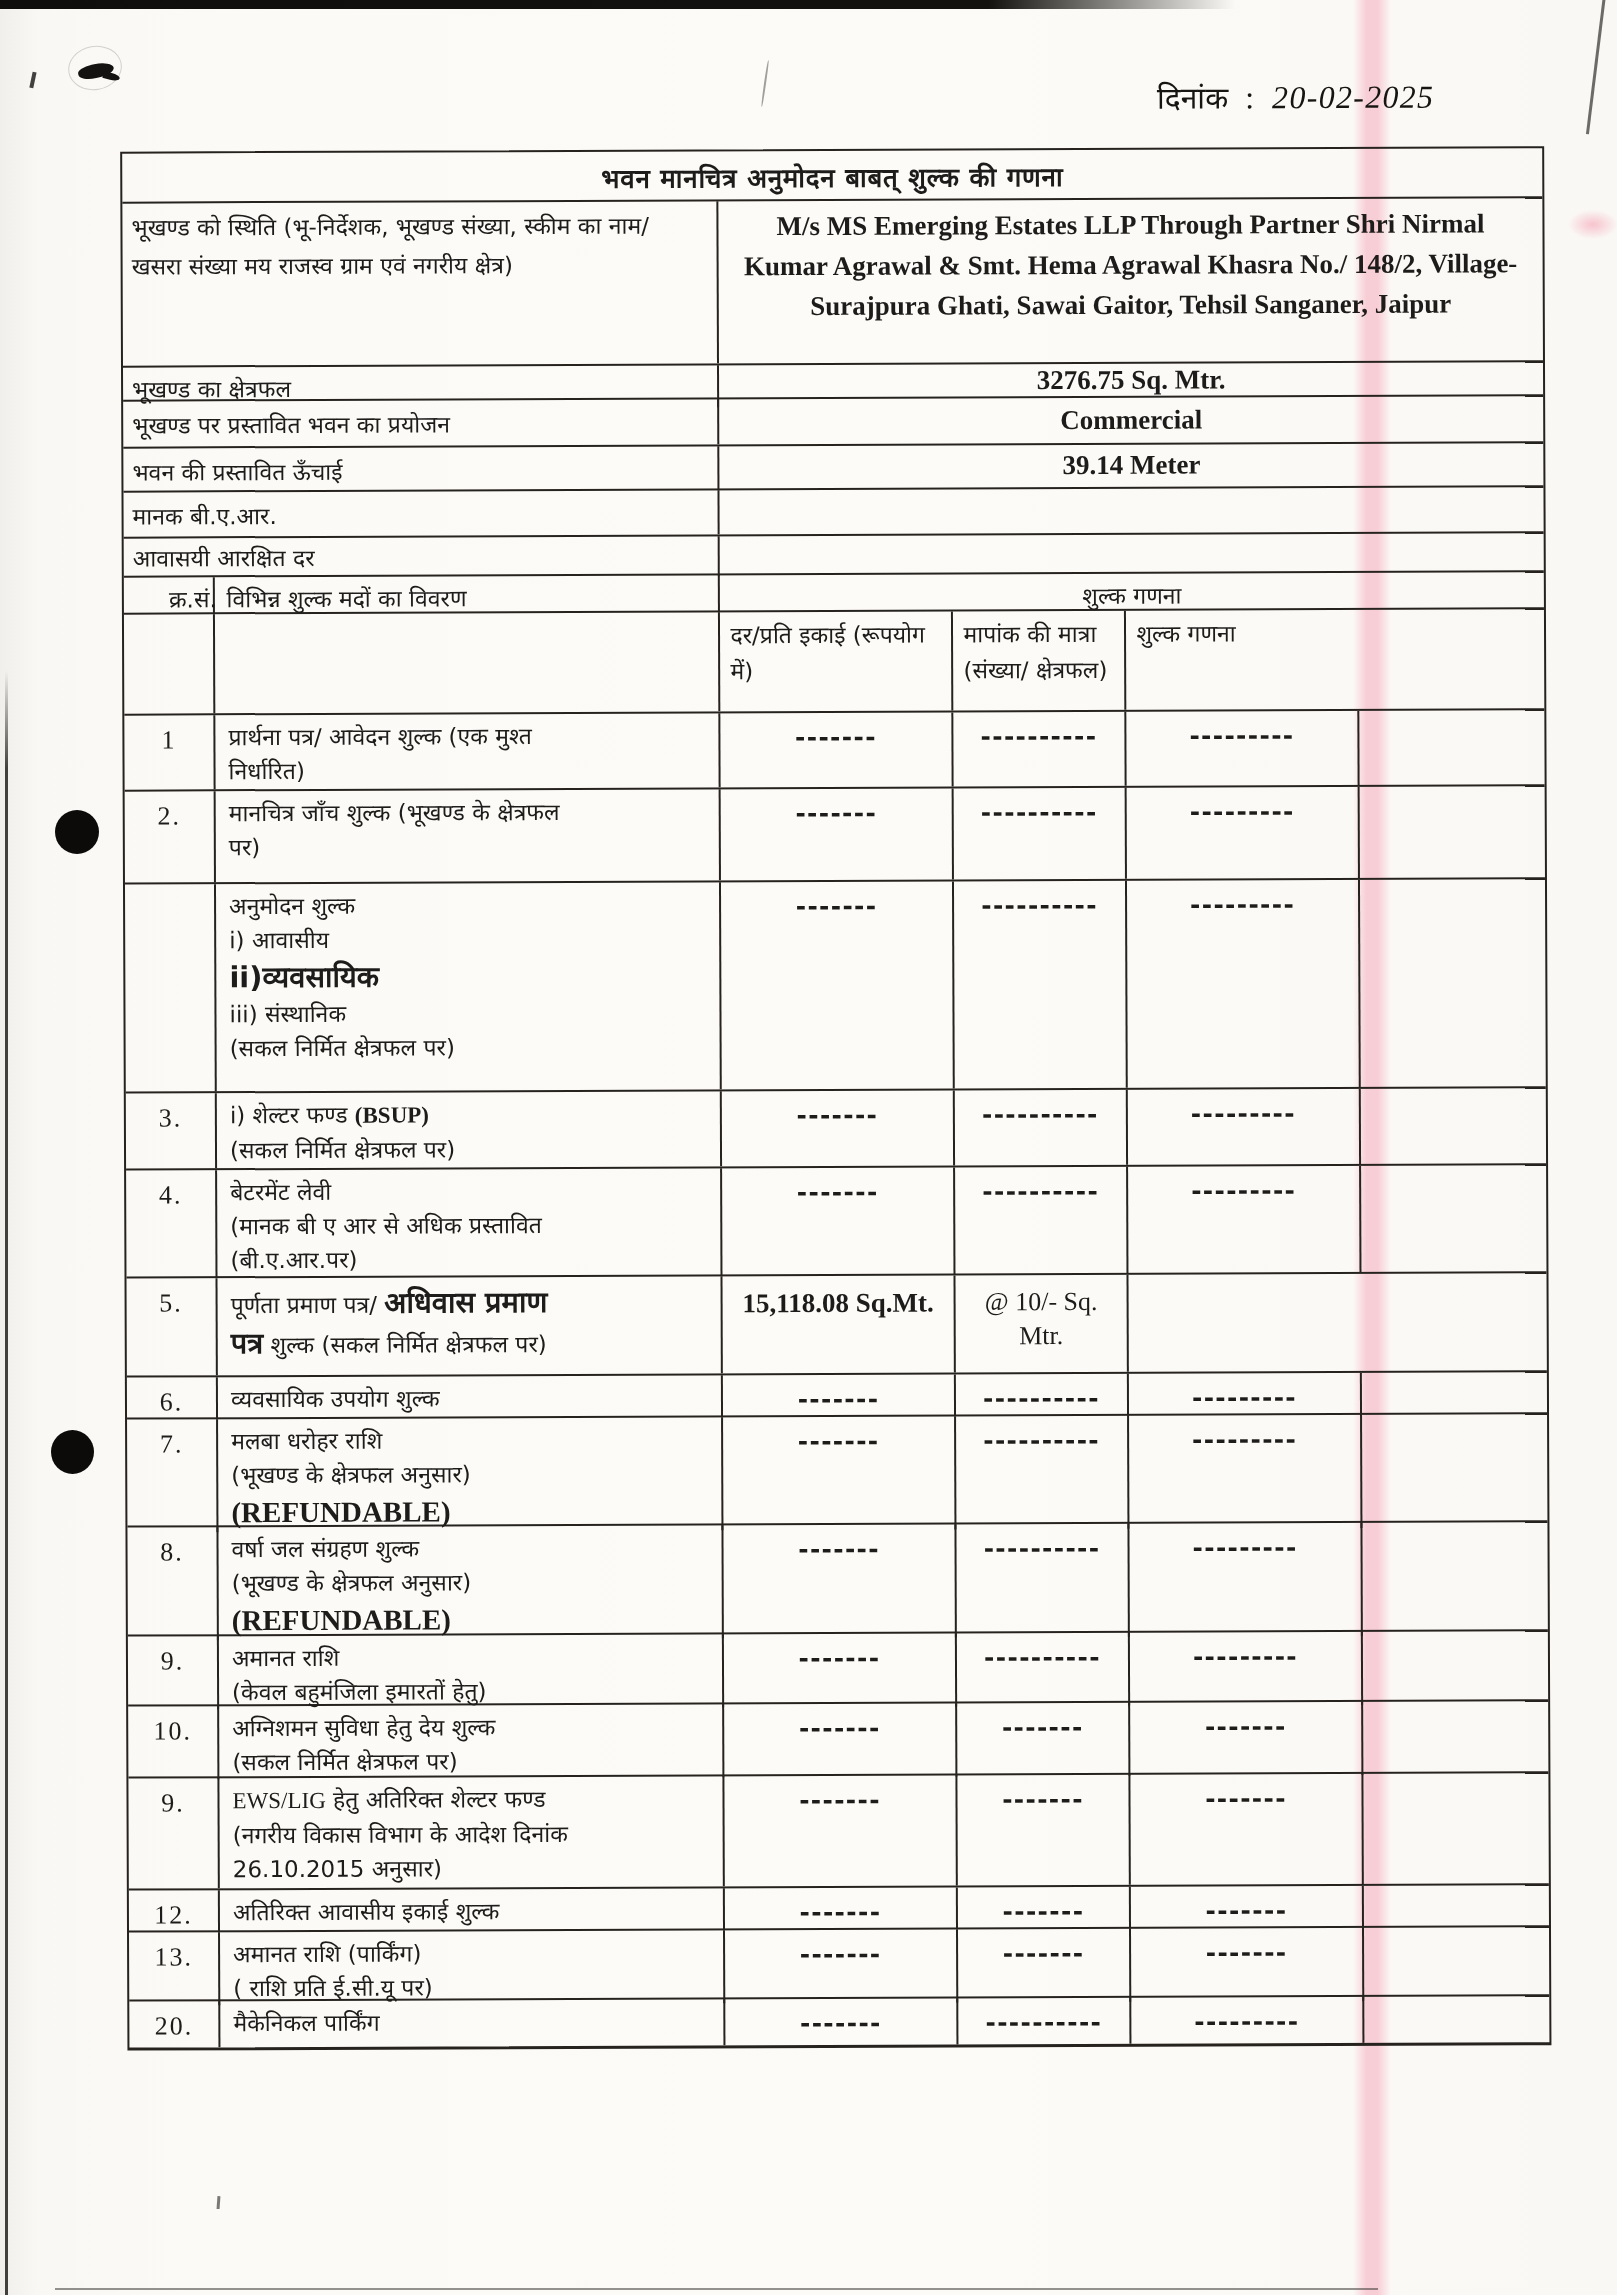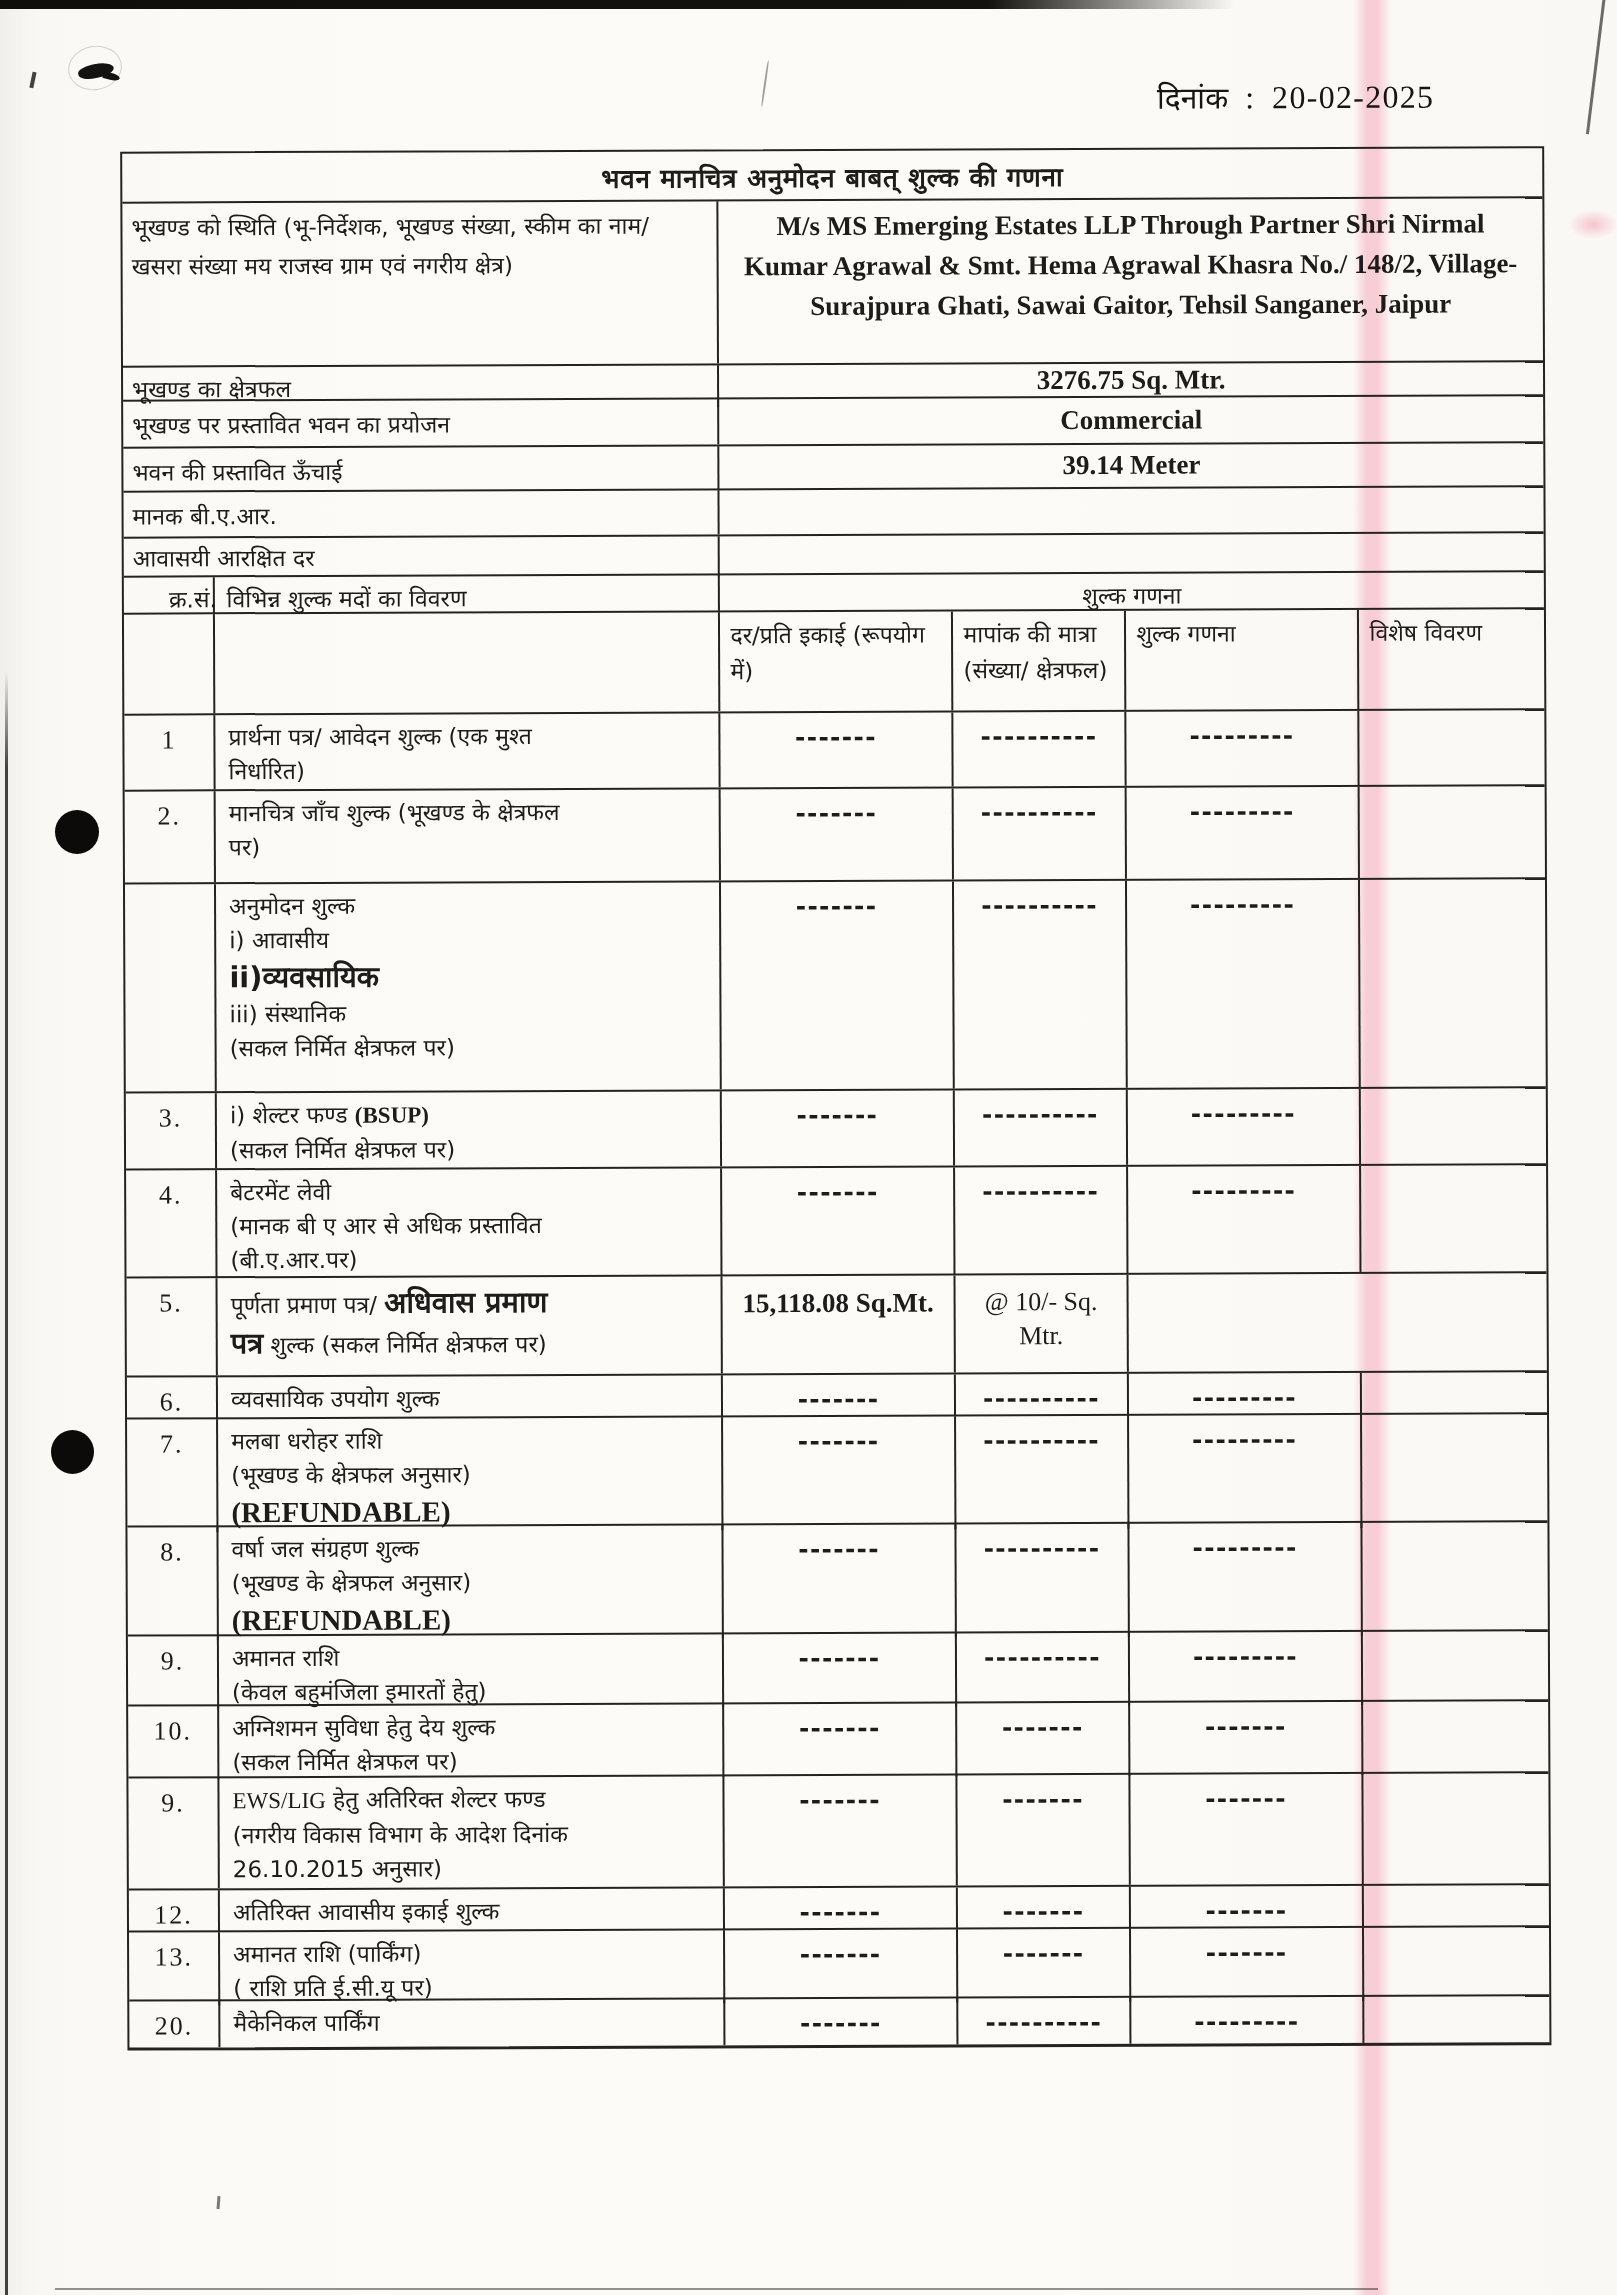"20-02-2025" .date-line .val { font-style: none -> italic }
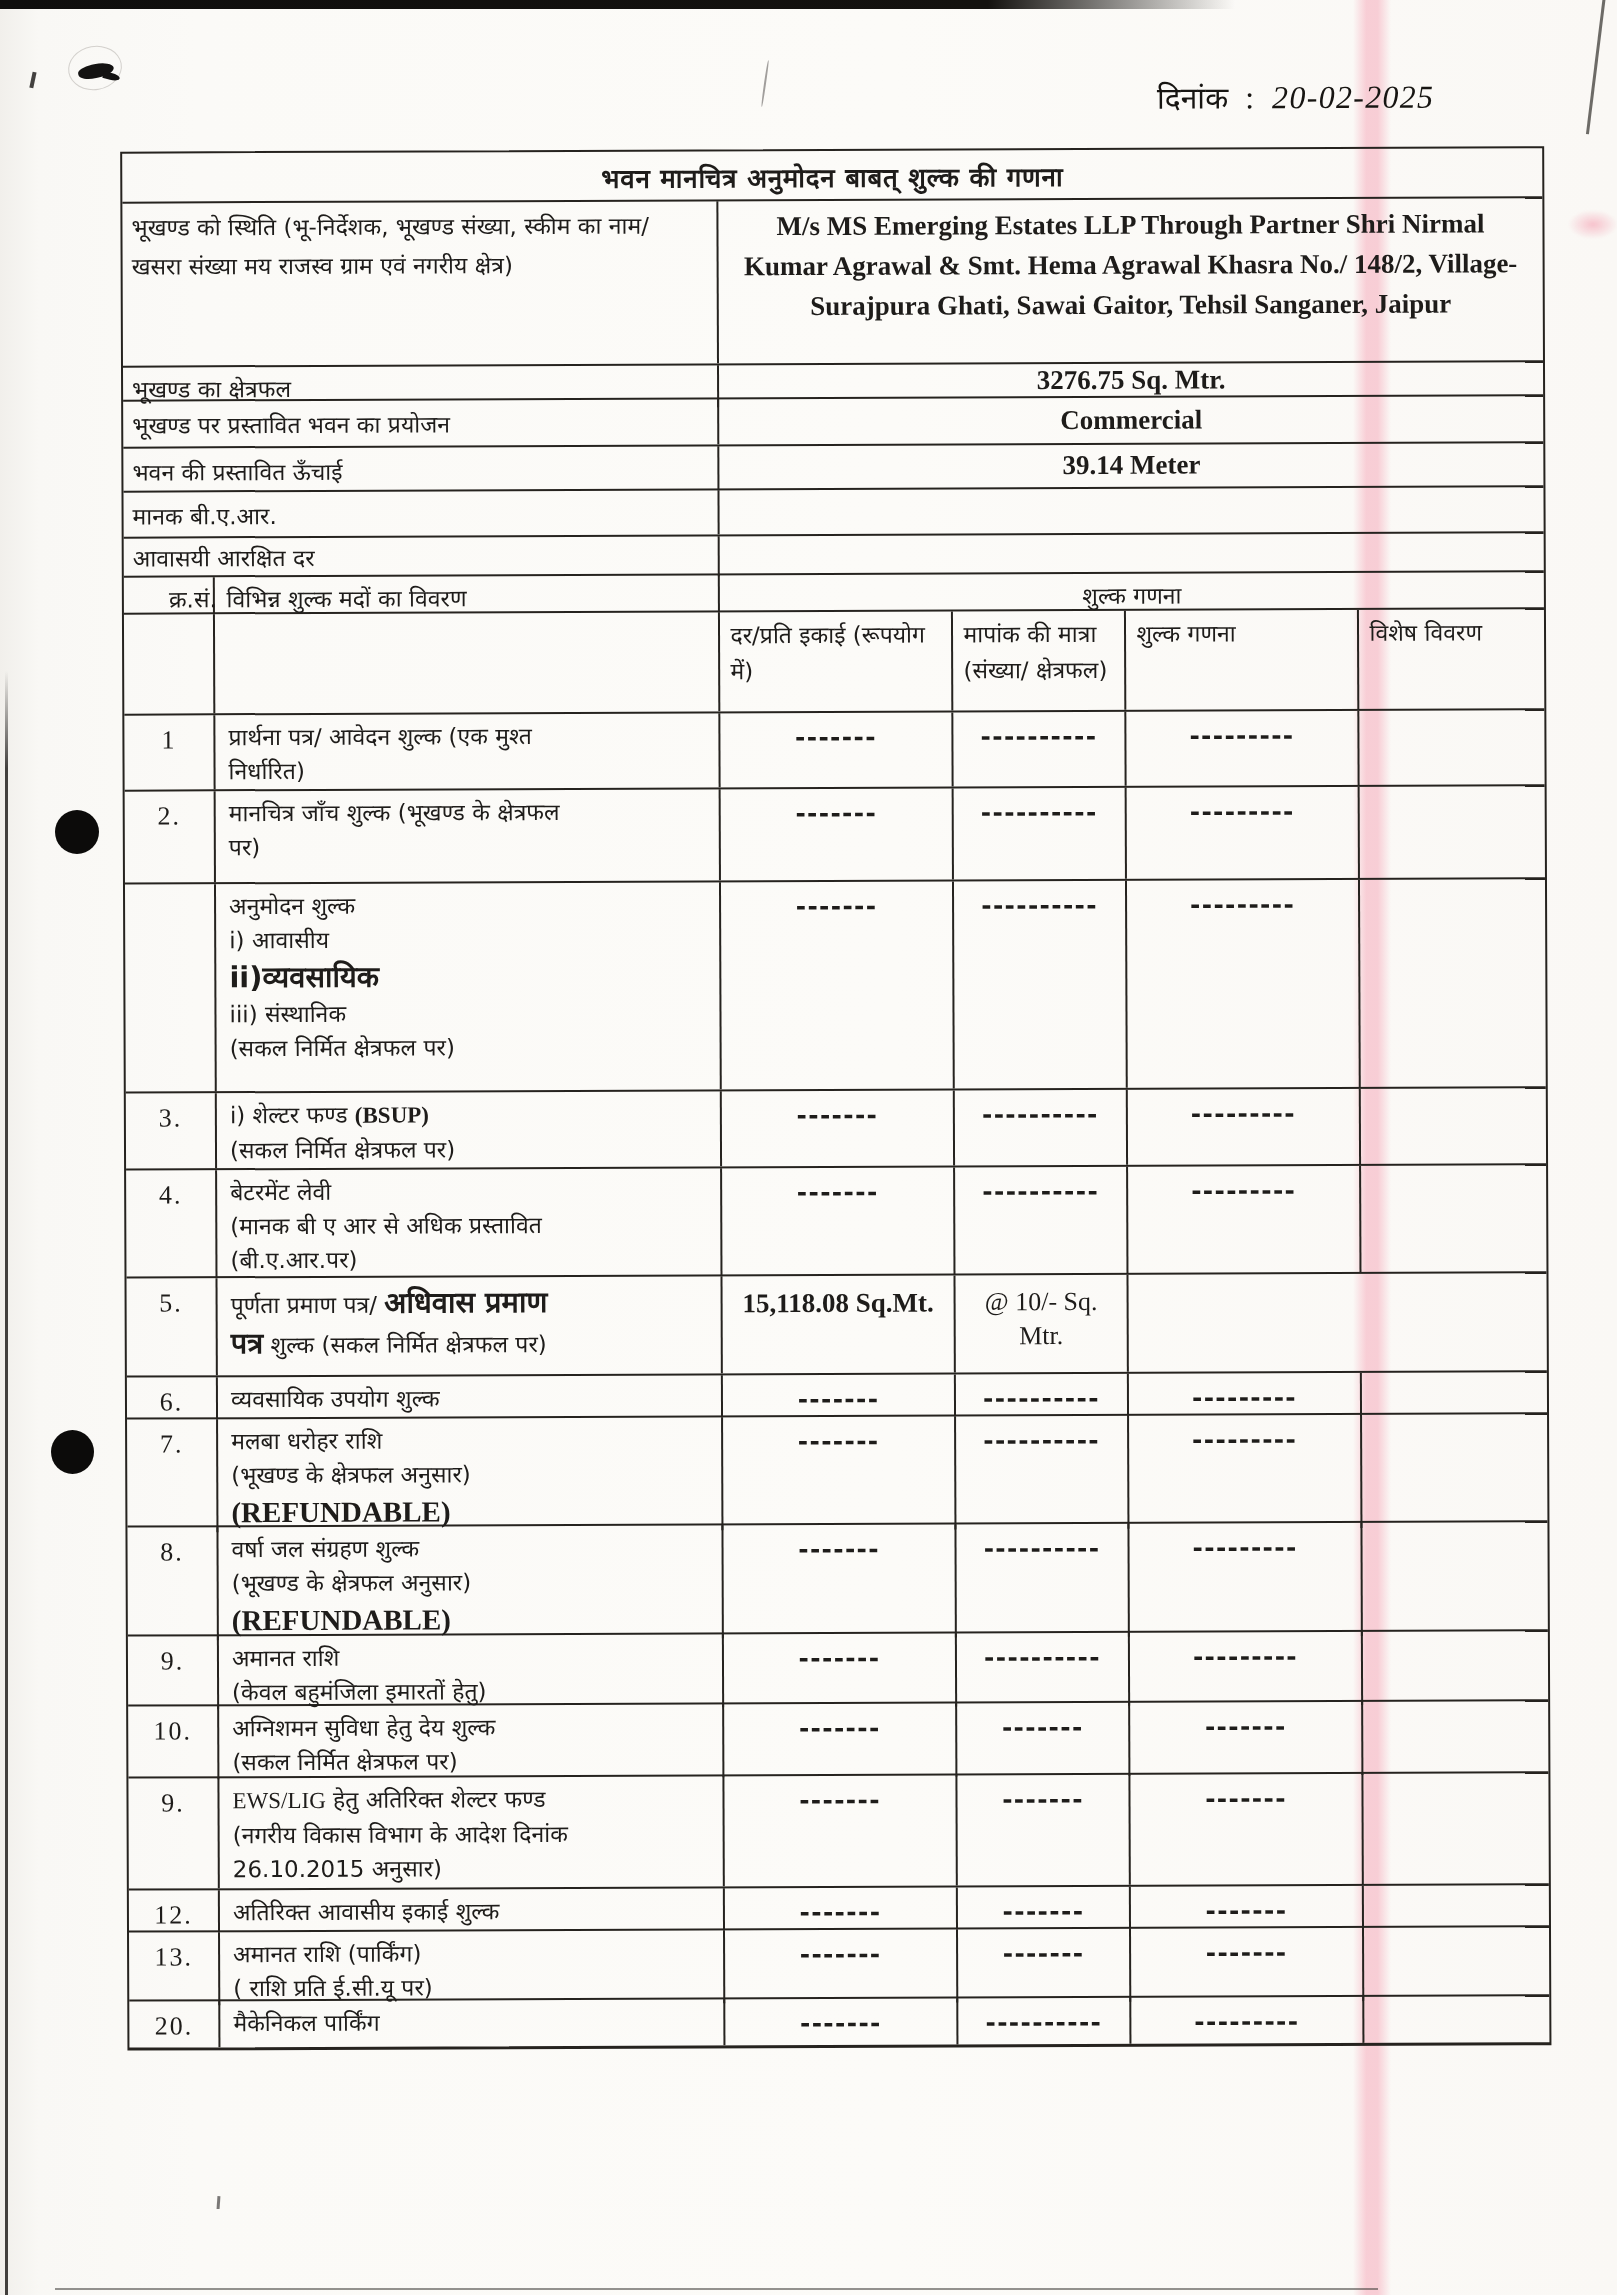"विशेष विवरण" div.cell { html: <div>विशेष विवरण</div> -> none }
